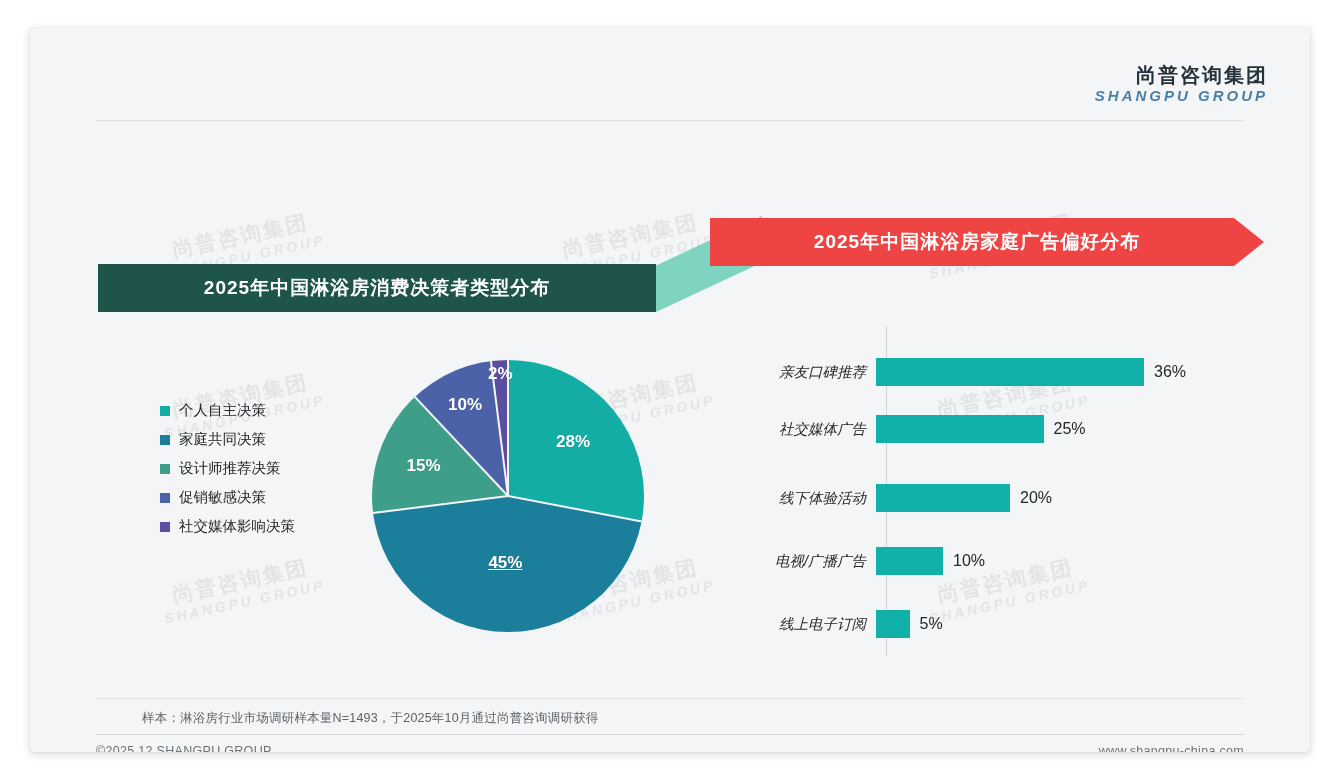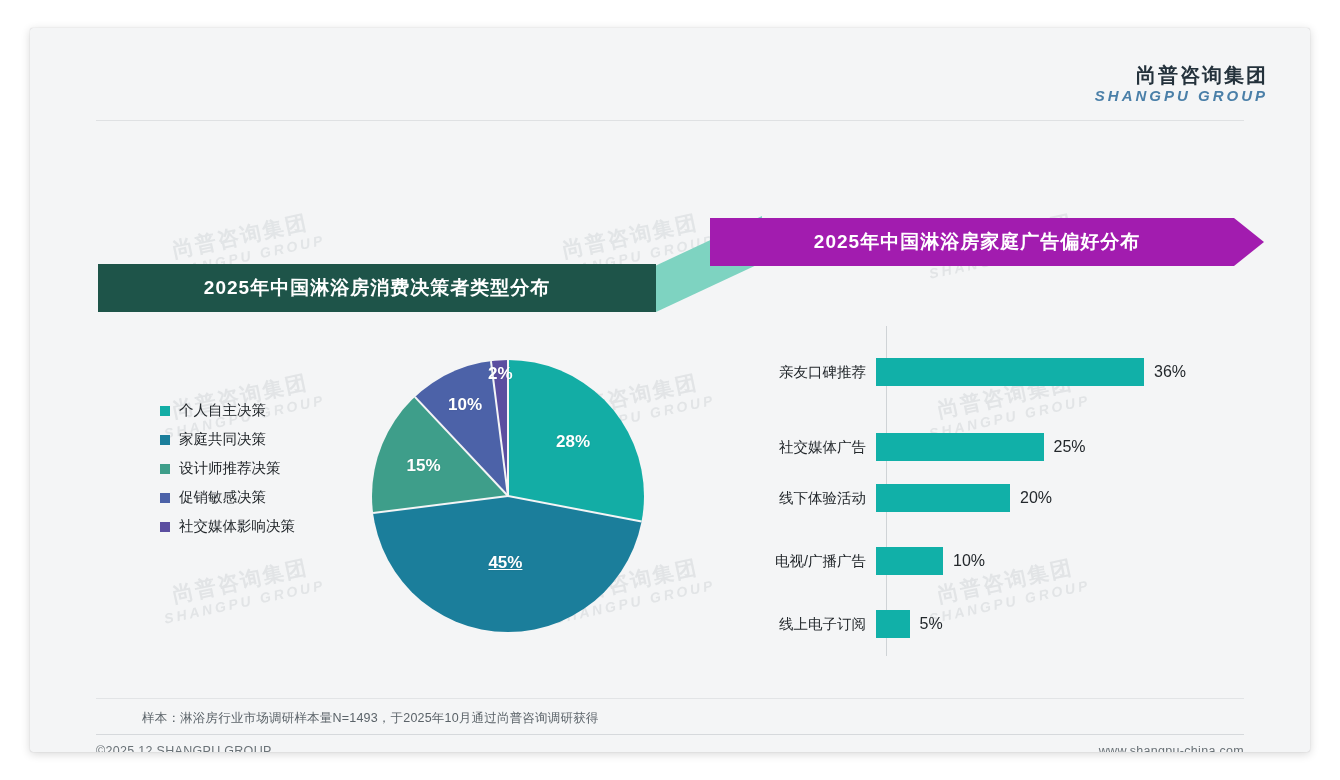"2025年中国淋浴房家庭广告偏好分布" .banner-right { background: #a21caf -> #ef4444 }
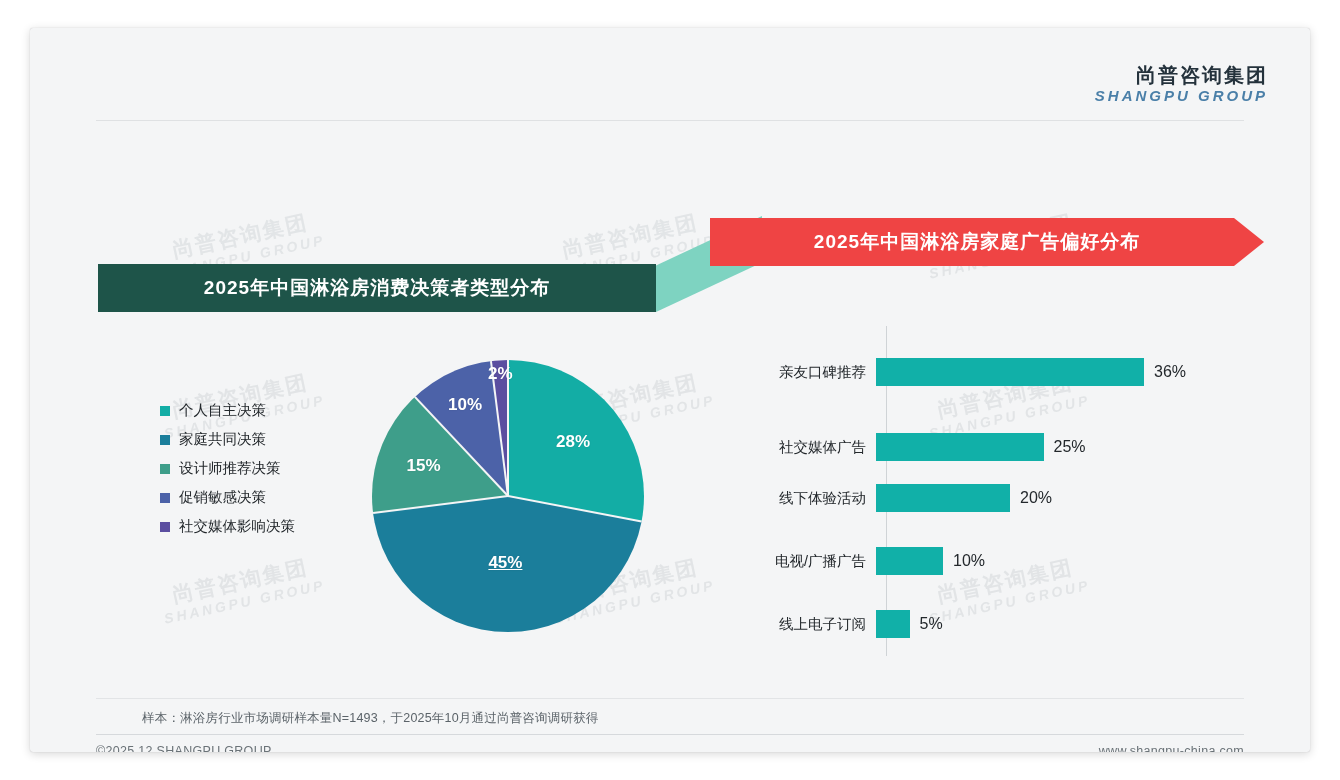"亲友口碑推荐" .bar-cat { font-style: none -> italic }
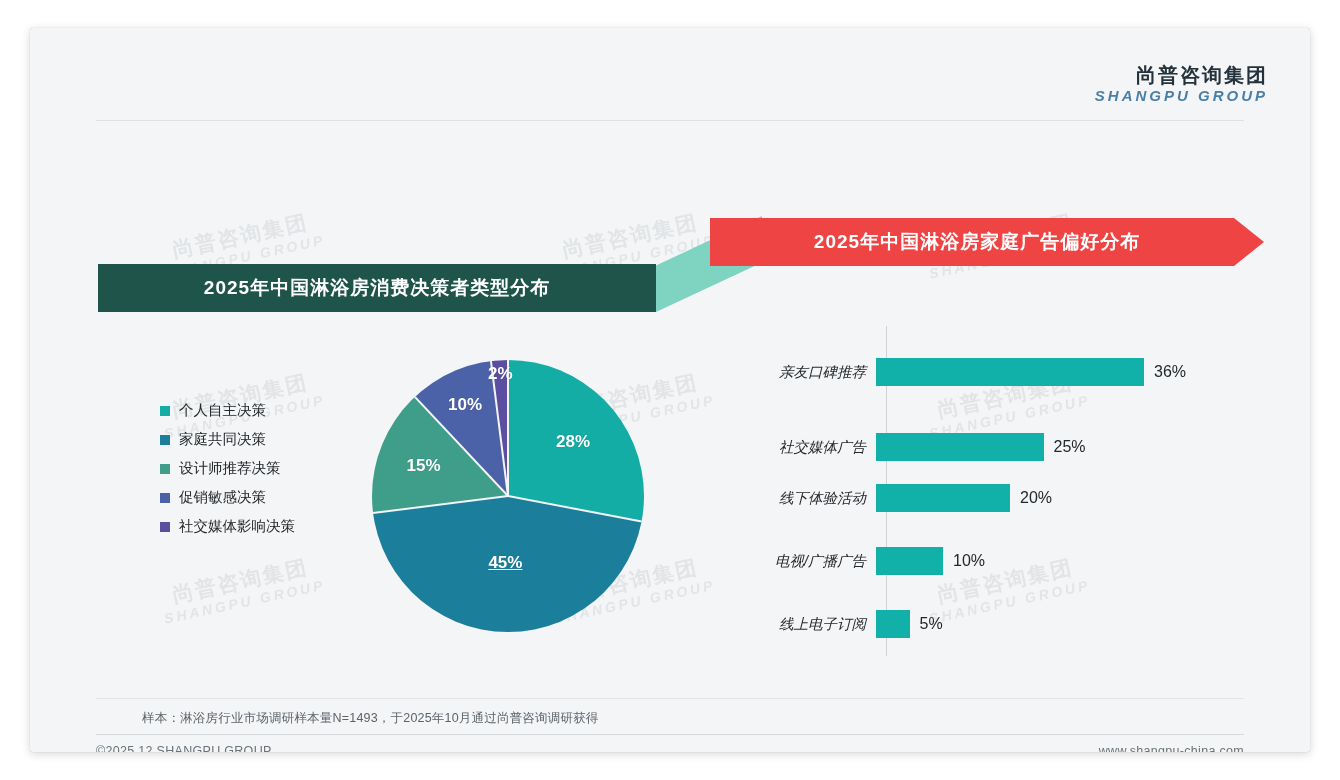"社交媒体广告" div.bar-row { top: 113px -> 95px }
